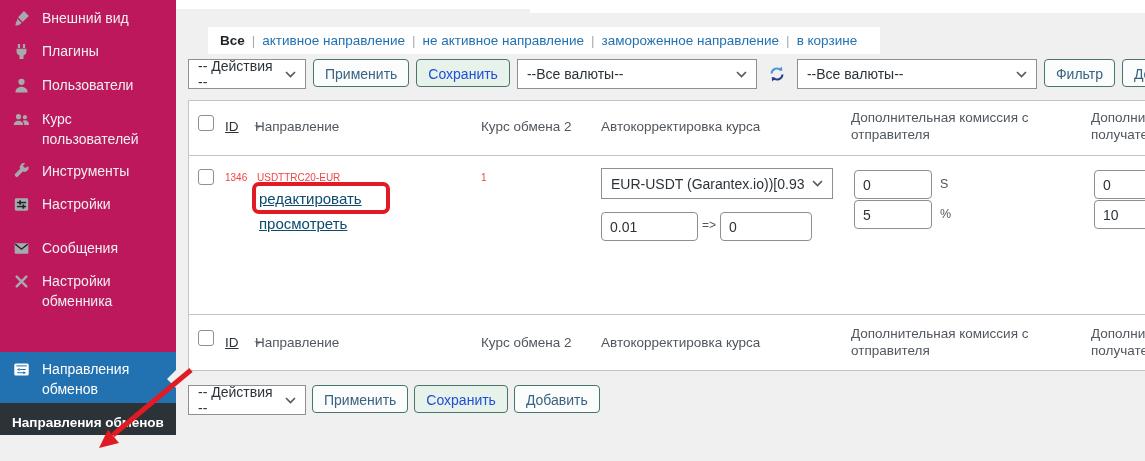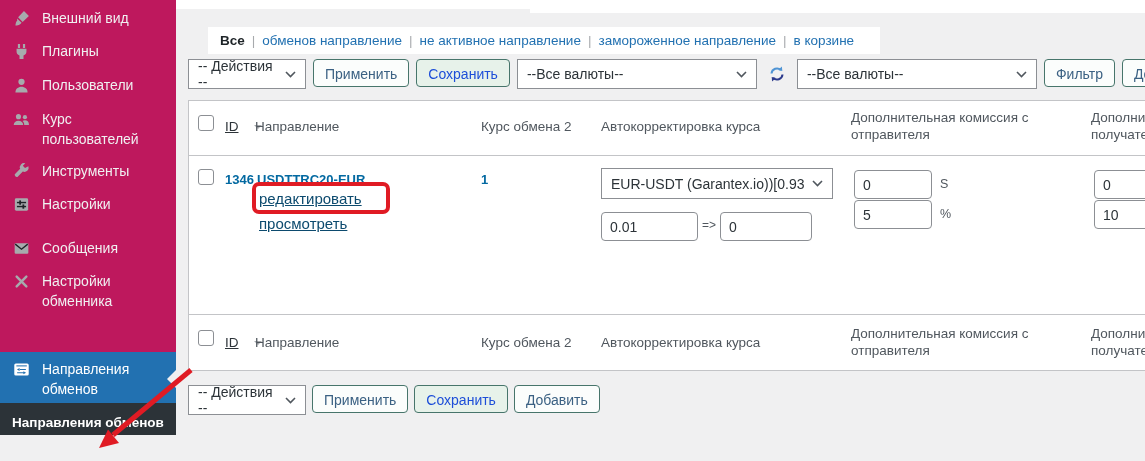"обменов направление" a { text: обменов -> активное }
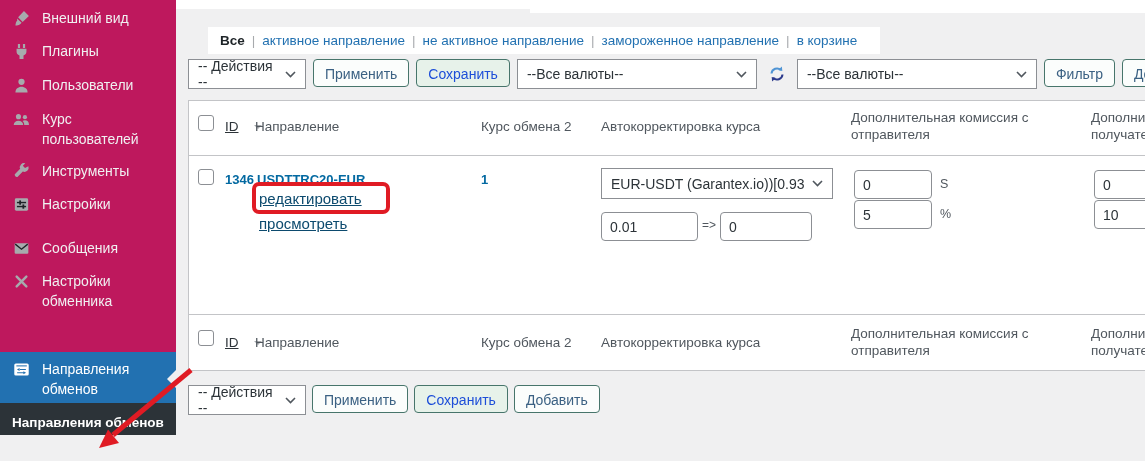"1346" .rowtxt { color: #0369a1 -> #ef4444; font-size: 13px -> 10px; font-weight: bold -> none }
